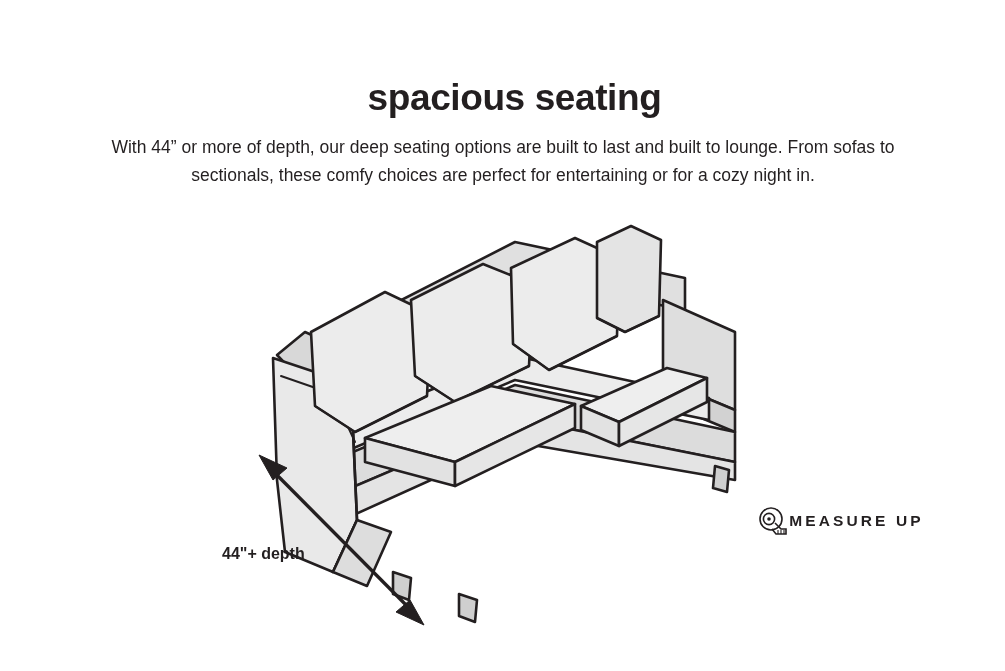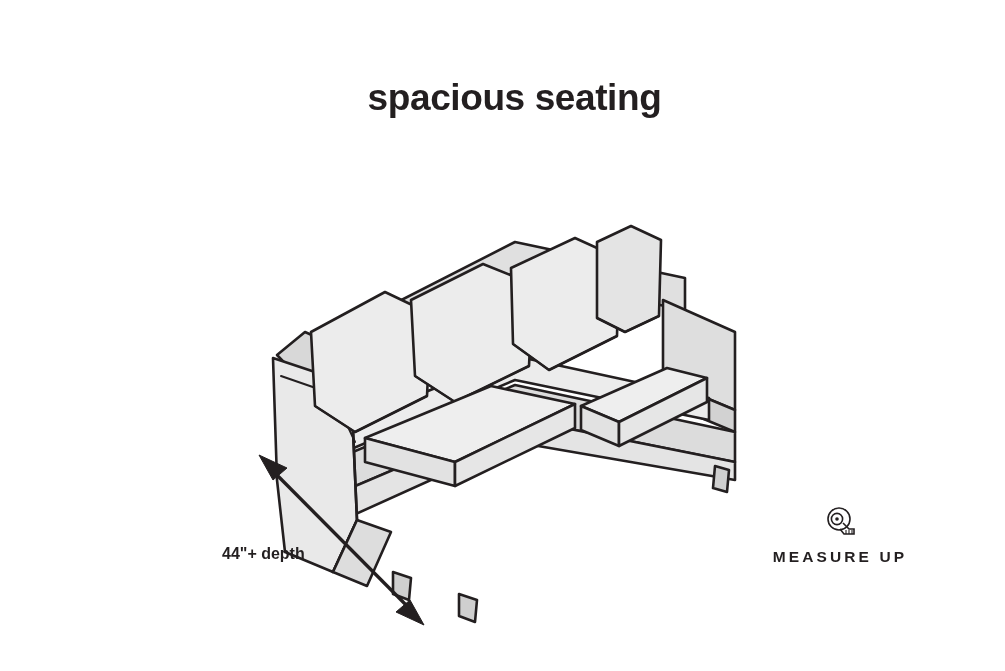"With 44” or more of" p.subcopy { html: none -> <p>With 44” or more of depth, our deep seating options are built to last and built to lounge. From sofas to sectionals, these comfy choices are perfect for entertaining or for a cozy night in.</p> }
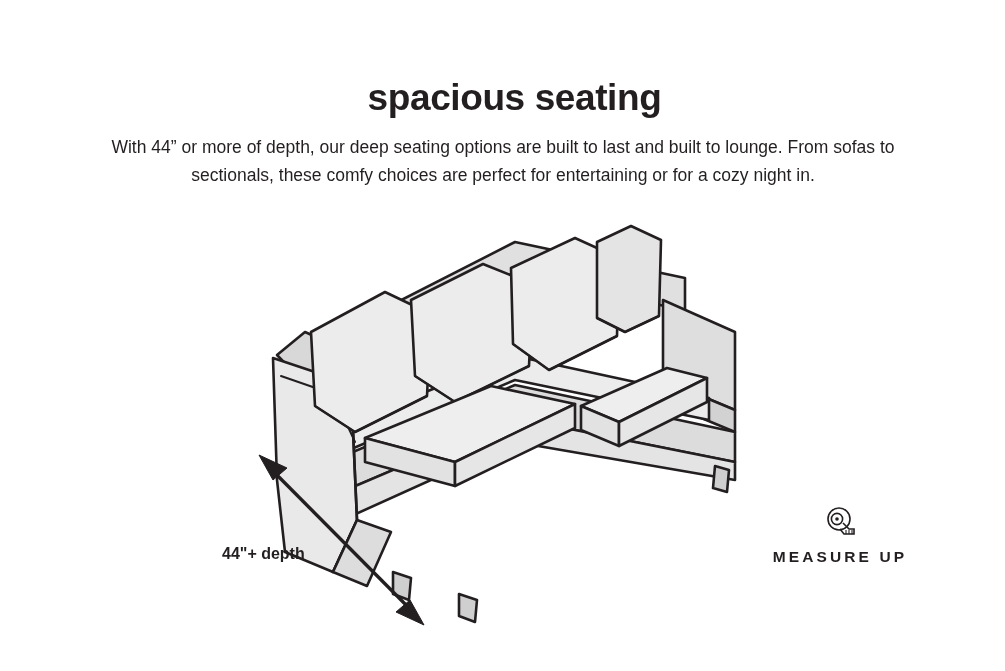"MEASURE UP" .measure-head { flex-direction: column -> none; gap: 11px -> 1px }
